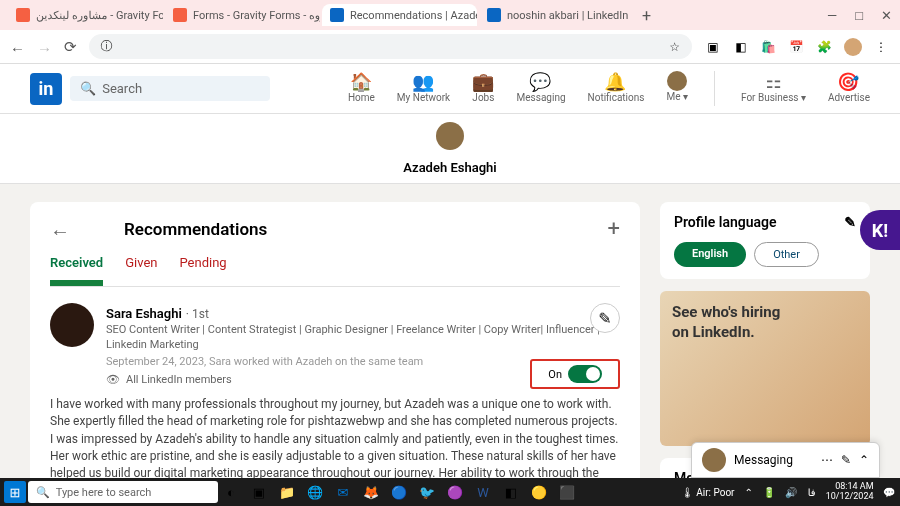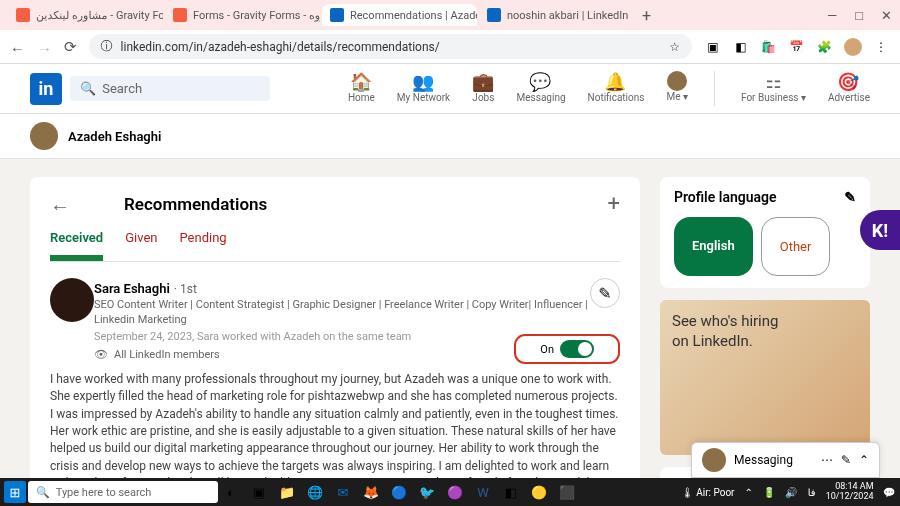"linkedin.com/in/azadeh-eshaghi/details/r" span { html: <span>linkedin.com/in/azadeh-eshaghi/details/recommendations/</span> -> none }
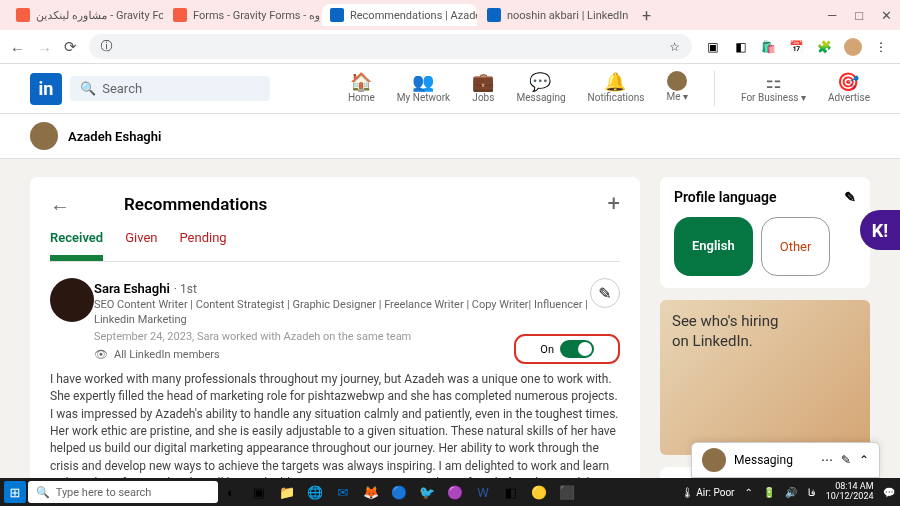"Azadeh Eshaghi" .profile-header { flex-direction: none -> column }
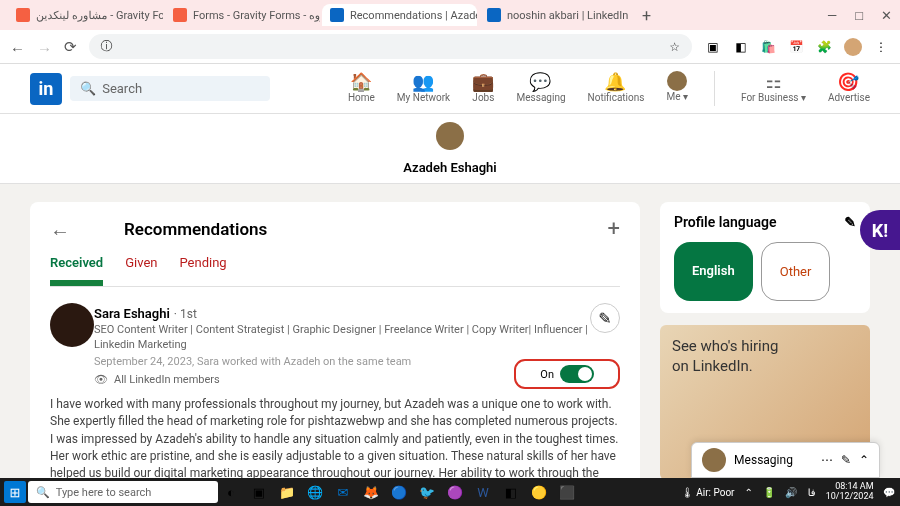"English" .lang-btn { font-size: 13px -> 11px; padding: 21px 18px -> 5px 18px }
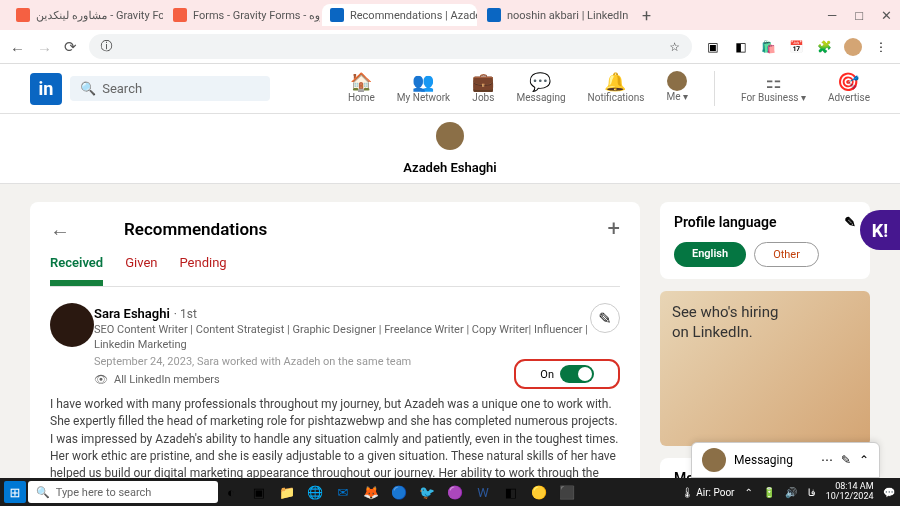"Other" .lang-btn.inactive { color: #c2410c -> #0c4a6e }
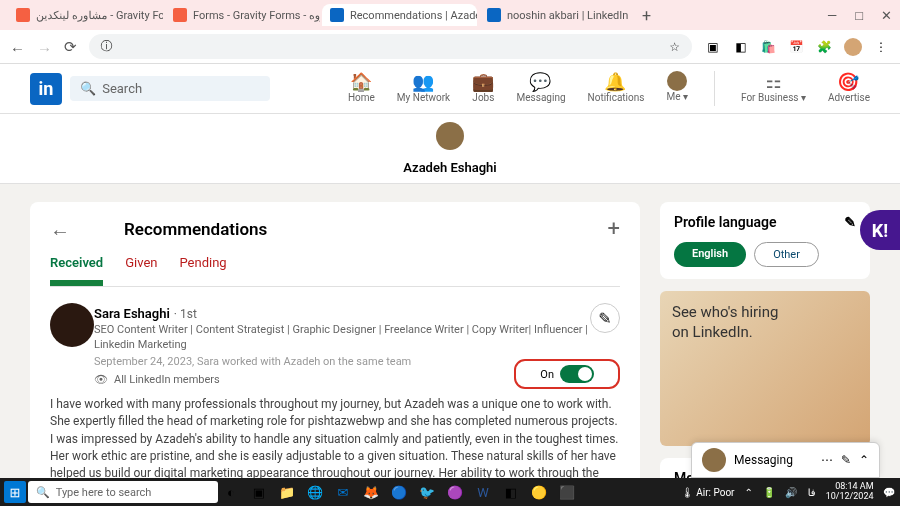"Sara Eshaghi · 1st" .rec-head { gap: none -> 12px }
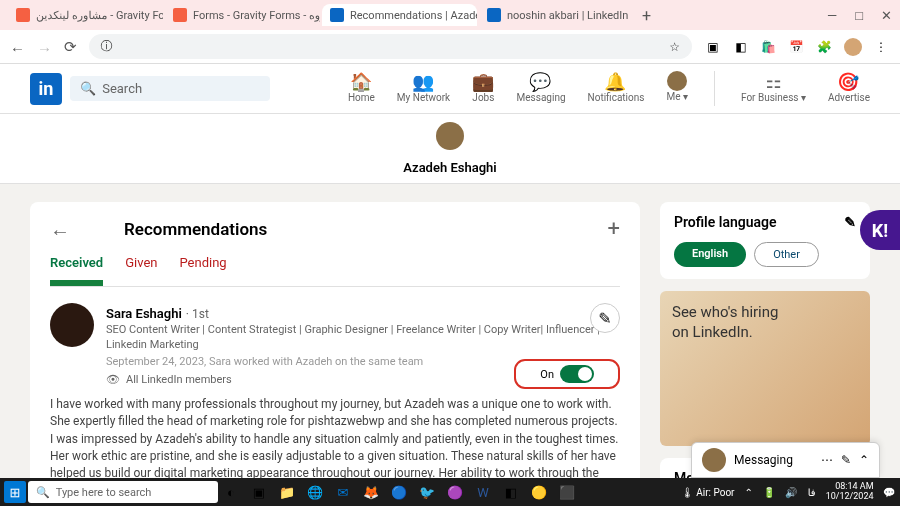"See who's hiring" .hiring-text { font-weight: 400 -> 700 }
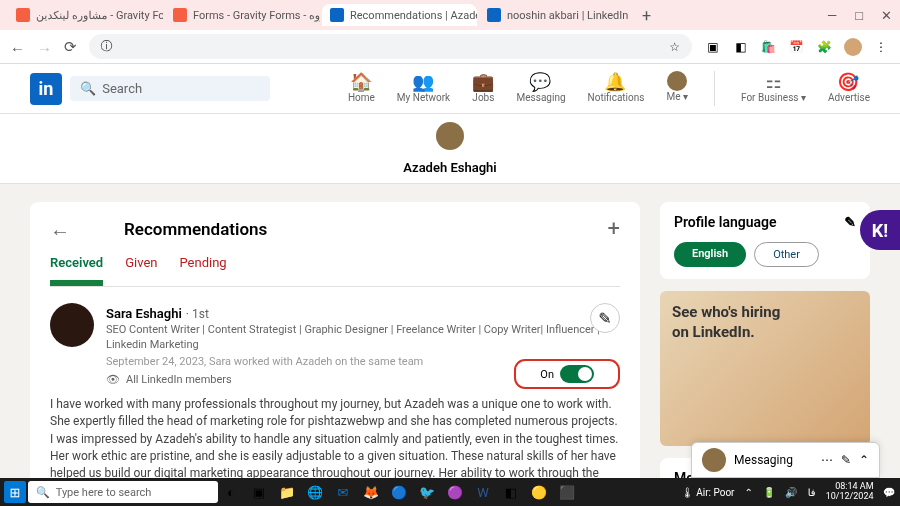"On" .highlight-box { border-radius: 11px -> 3px; padding: 4px 24px -> 4px 16px }
